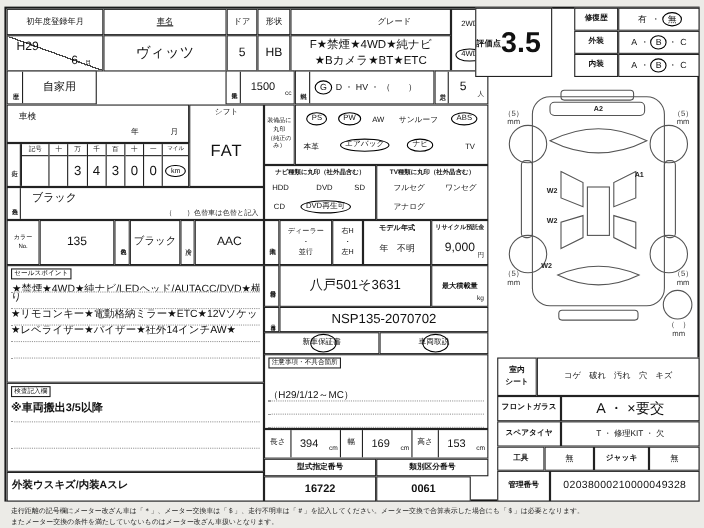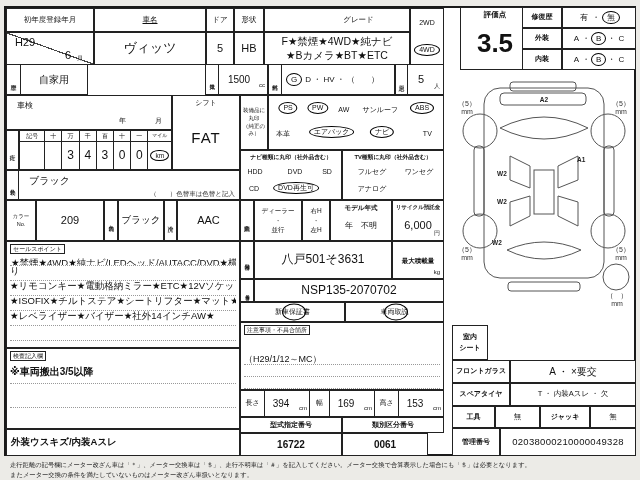"評価点" div.c { flex-direction: column -> row; left: 460px -> 432px }
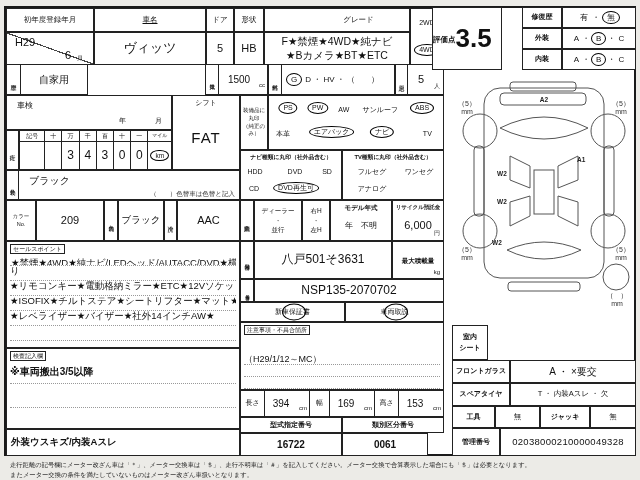"209" div.c { text: 209 -> 135 }
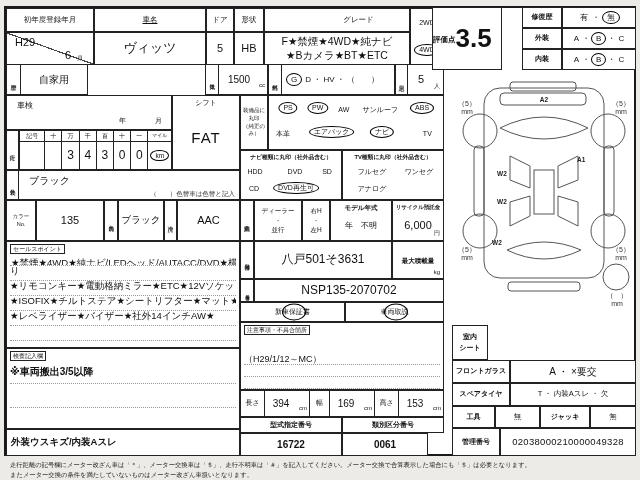"6,000" span { text: 6,000 -> 9,000 }
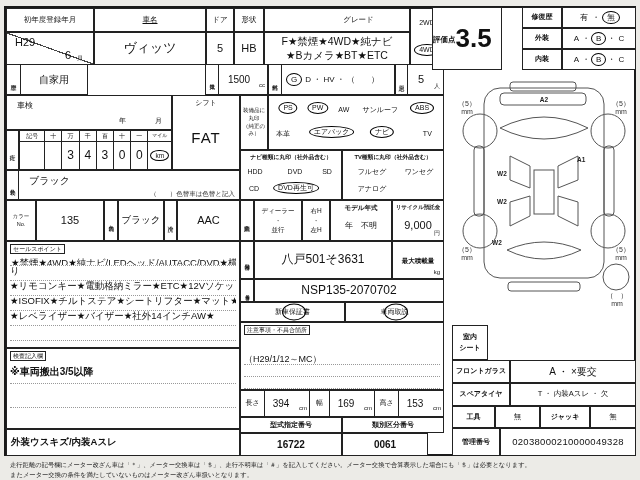"★ISOFIX★チルトステア★シートリフター★マット★" div.sline { html: <div>★ISOFIX★チルトステア★シートリフター★マット★</div> -> none }
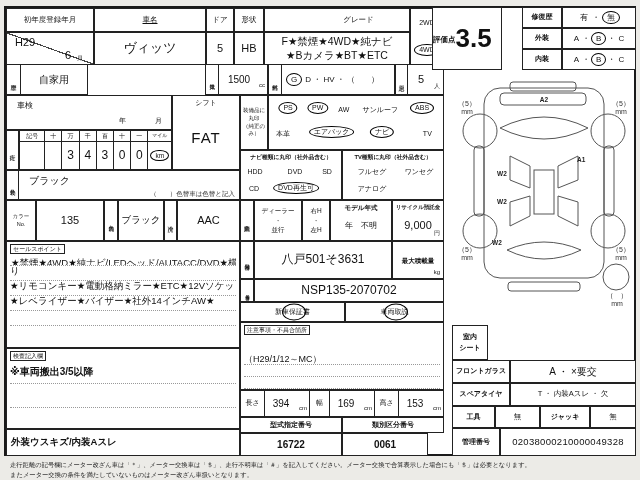"コゲ 破れ 汚れ 穴 キズ" div.c { html: none -> <div>コゲ 破れ 汚れ 穴 キズ</div> }
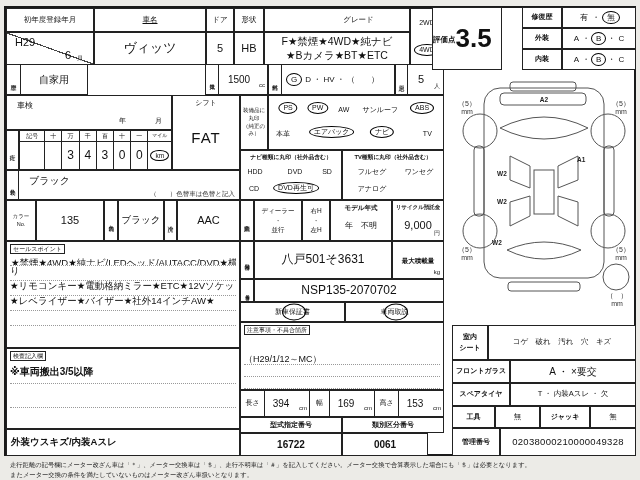"A ・ ×要交" div.c { font-size: 10px -> 13px }
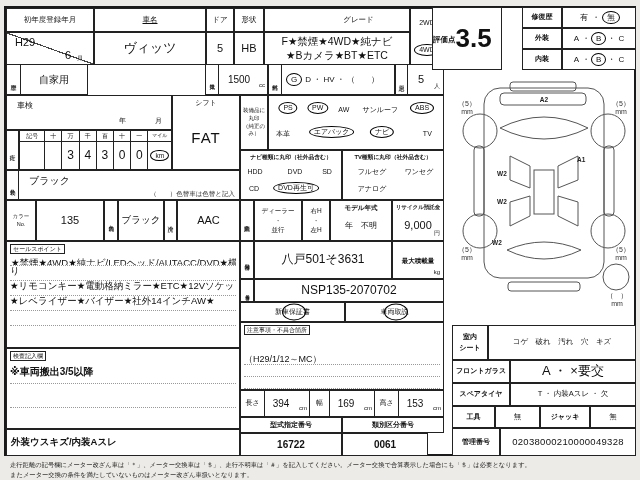"T ・ 内装Aスレ ・ 欠" div.c { text: 内装Aスレ -> 修理KIT }
